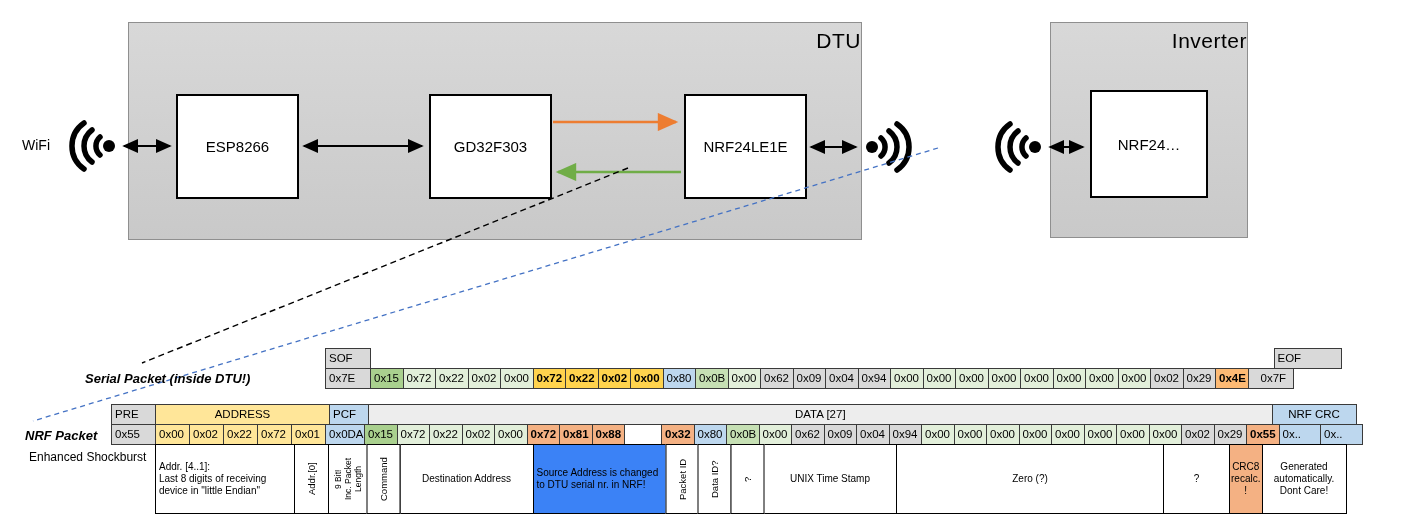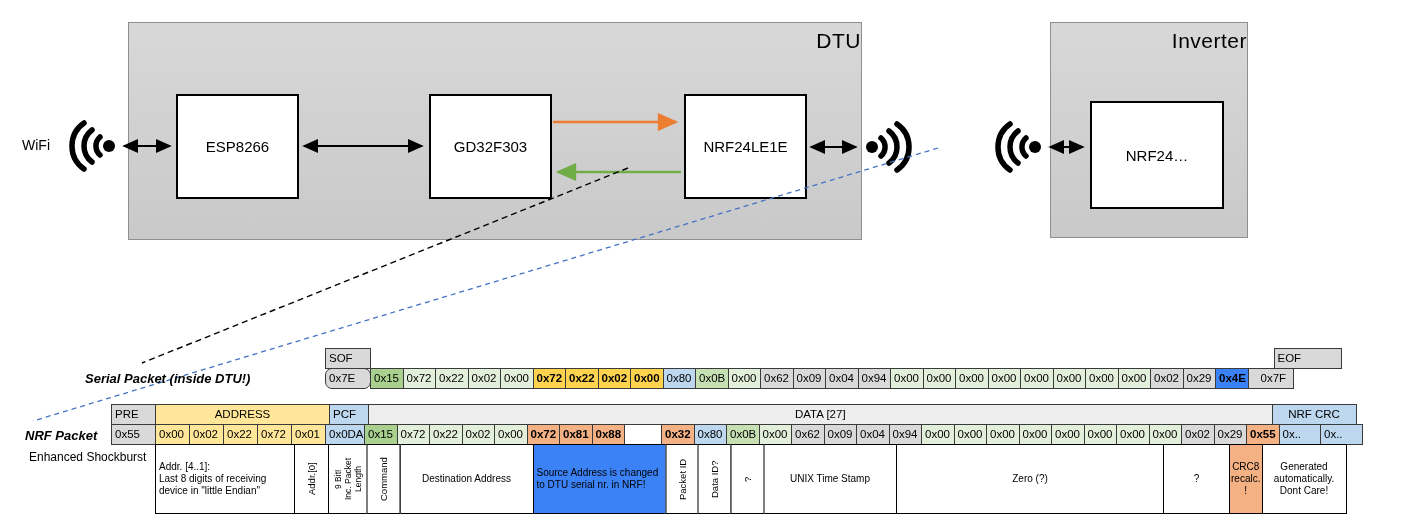"NRF24…" #chip-nrf24 { top: 78px -> 67px; width: 134px -> 118px }
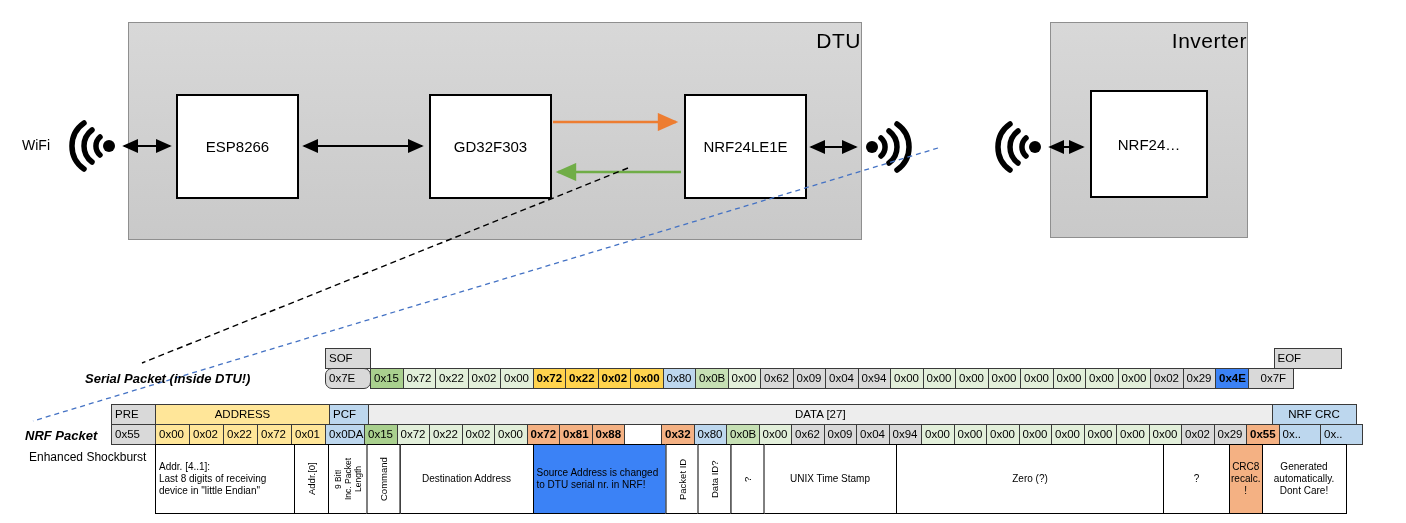"0x7E" div.cell { border-radius: 7px -> none }
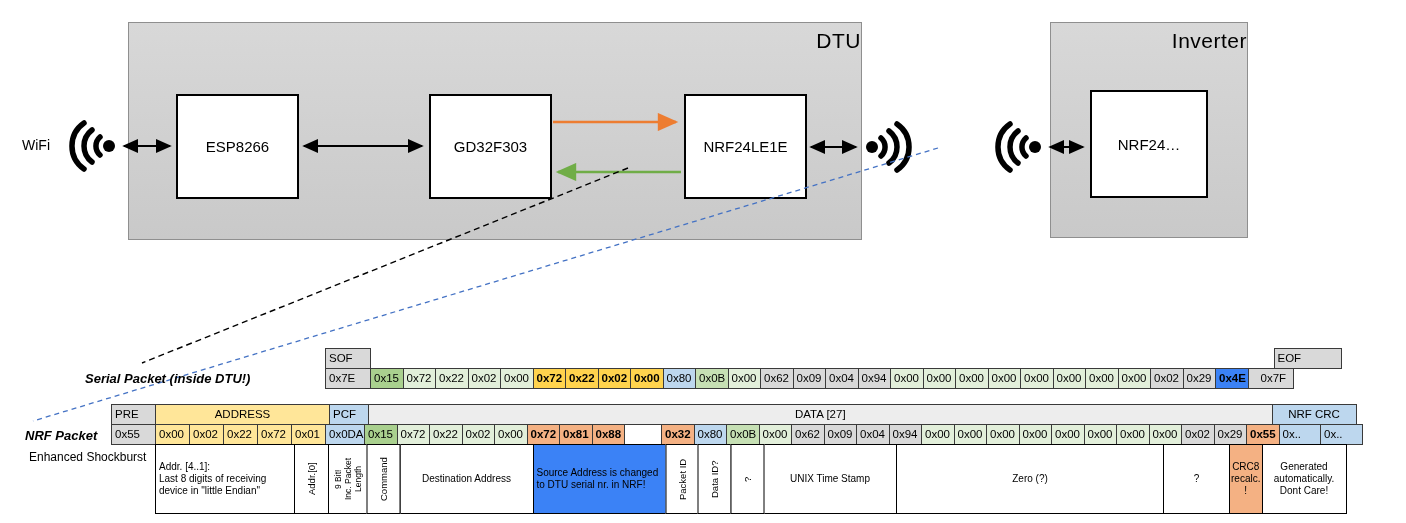"0x4E" div.cell { background: #3b82f6 -> #fdba74 }
